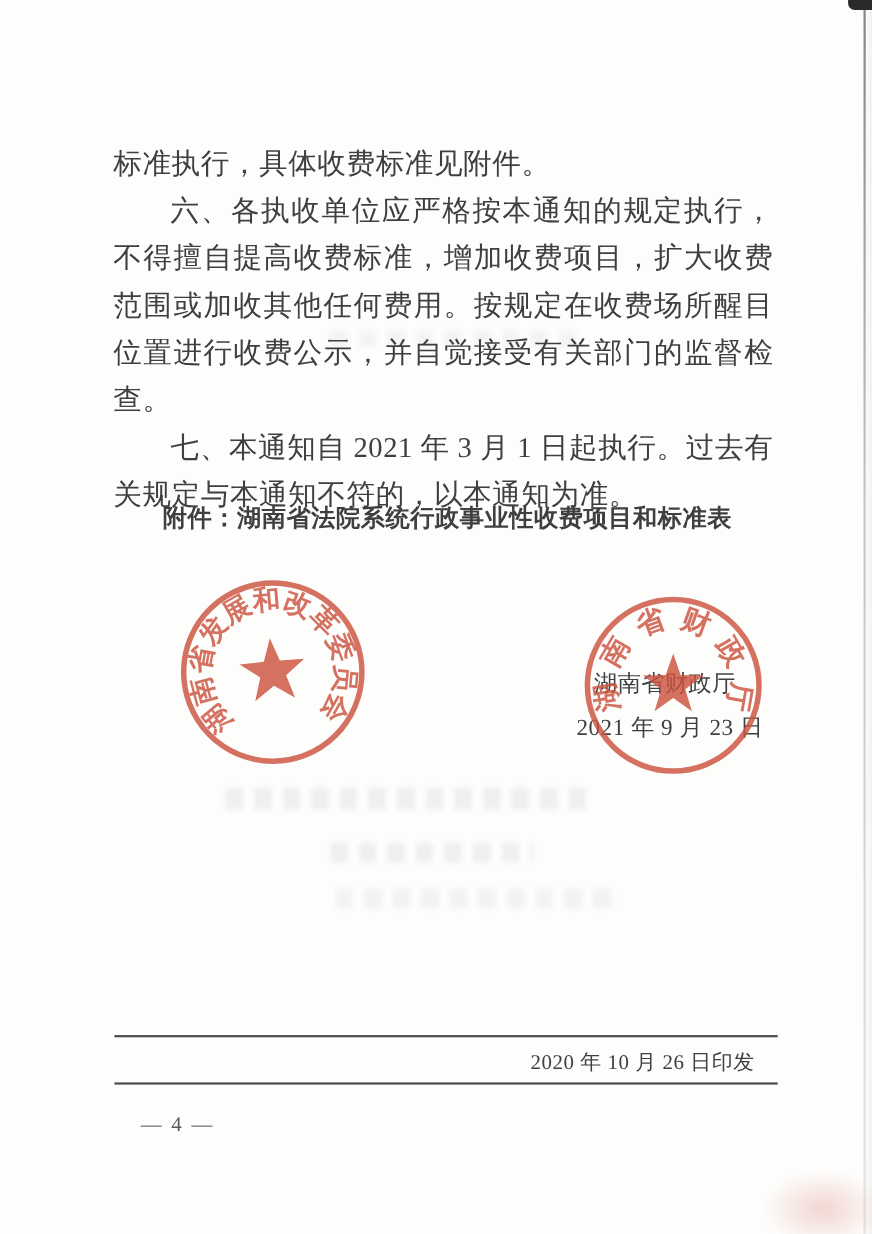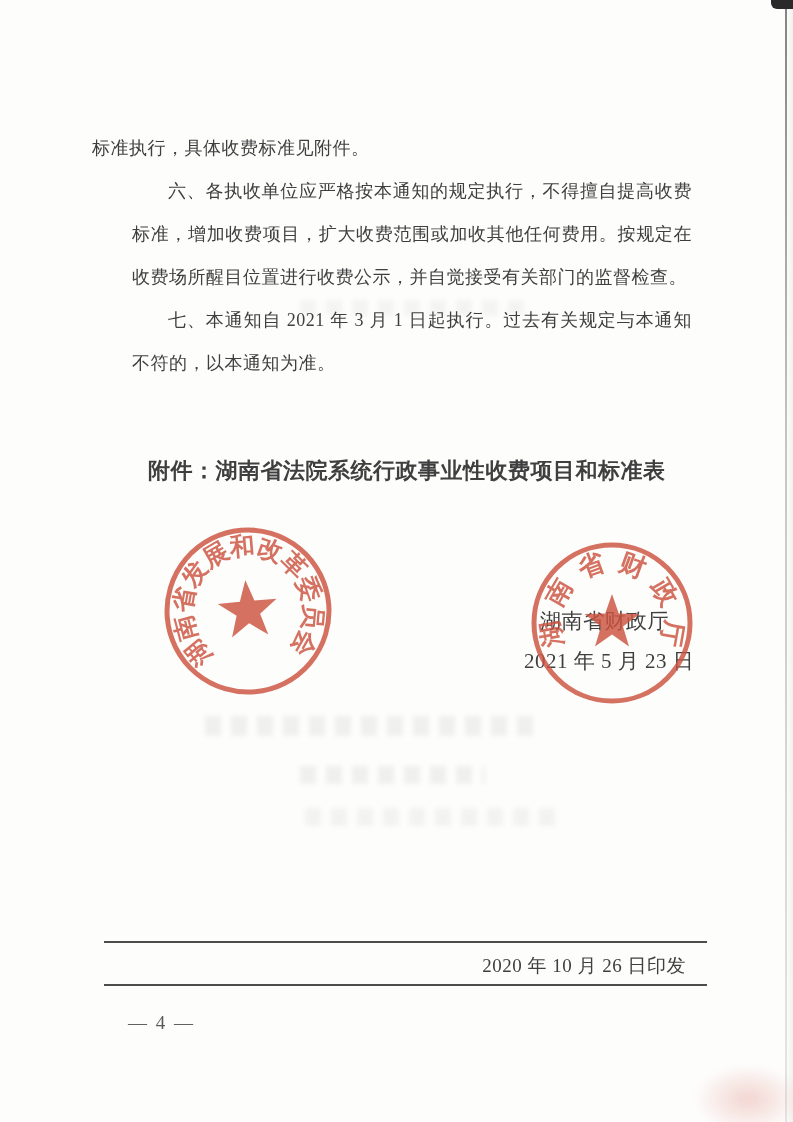"标准执行，具体收费标准见附件。" .doc-body { font-size: 18px -> 26px; left: 92px -> 103px }
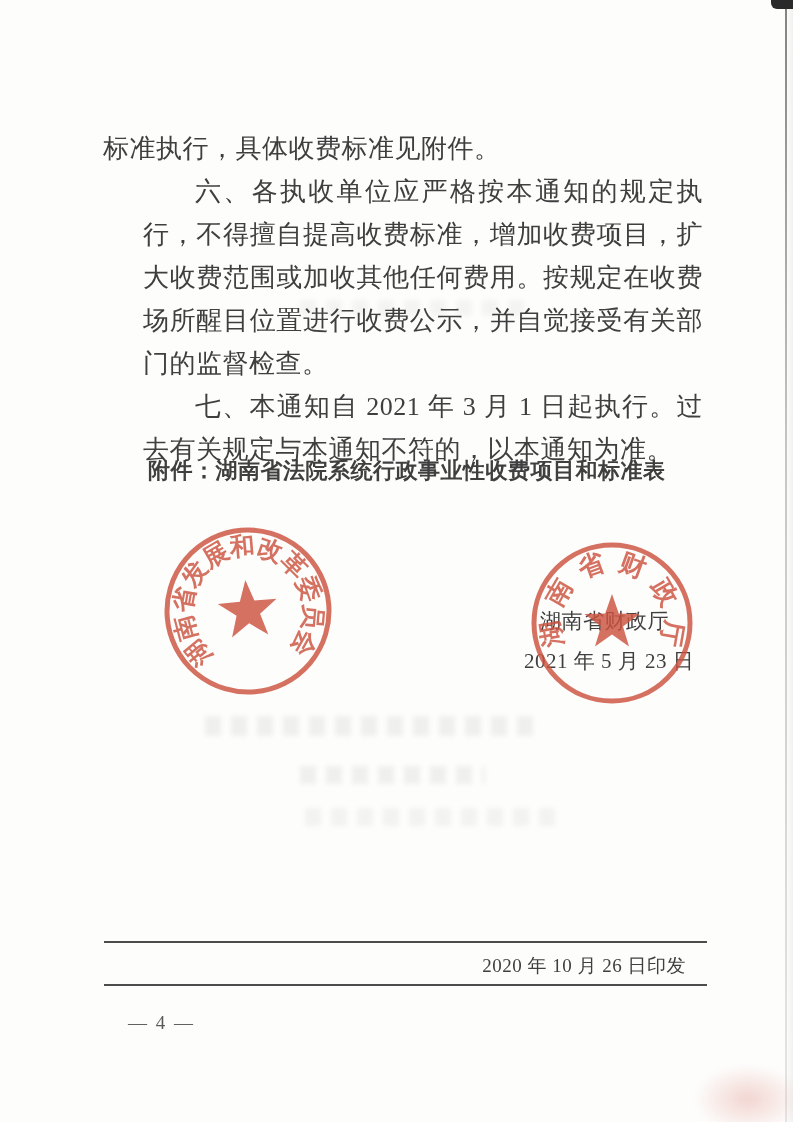"六、各执收单位应严格按本通知的规定执行，不得擅自提高收费标准，增加收费项目，扩大" .doc-body p.indent { margin-left: 40px -> none }
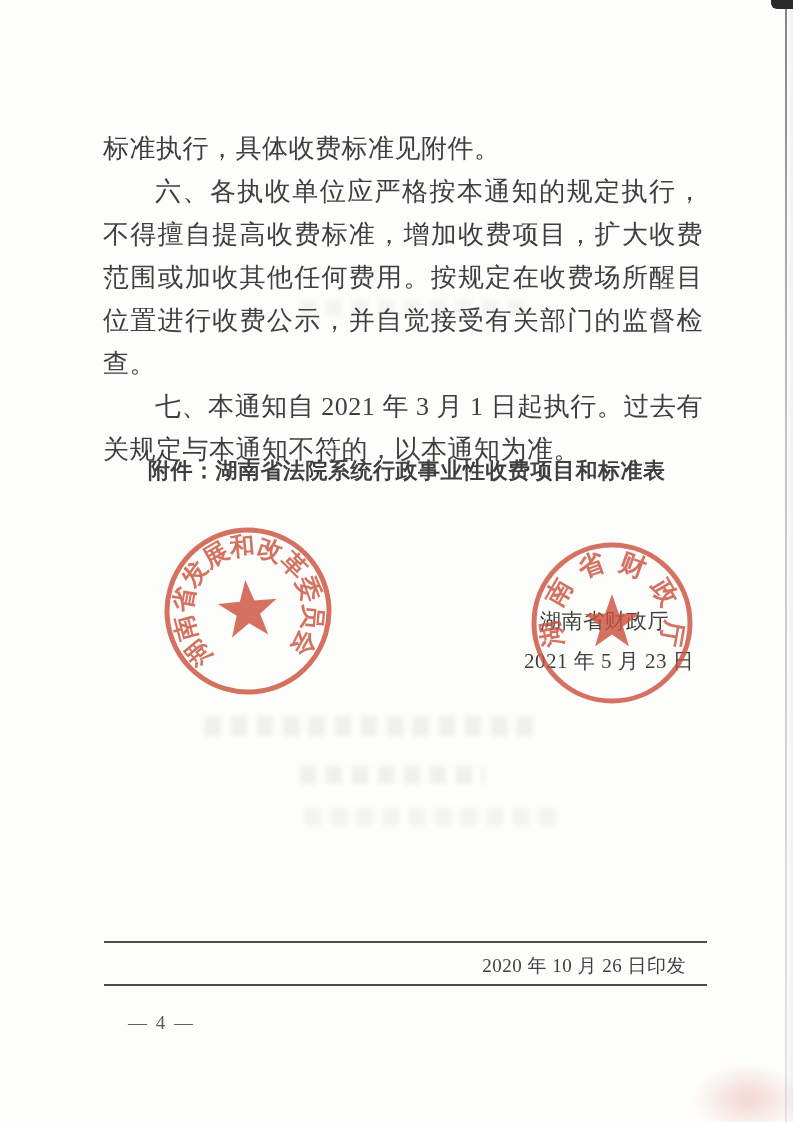"2021 年 5 月 23" div.sig-right-date { text: 5 -> 9 }
